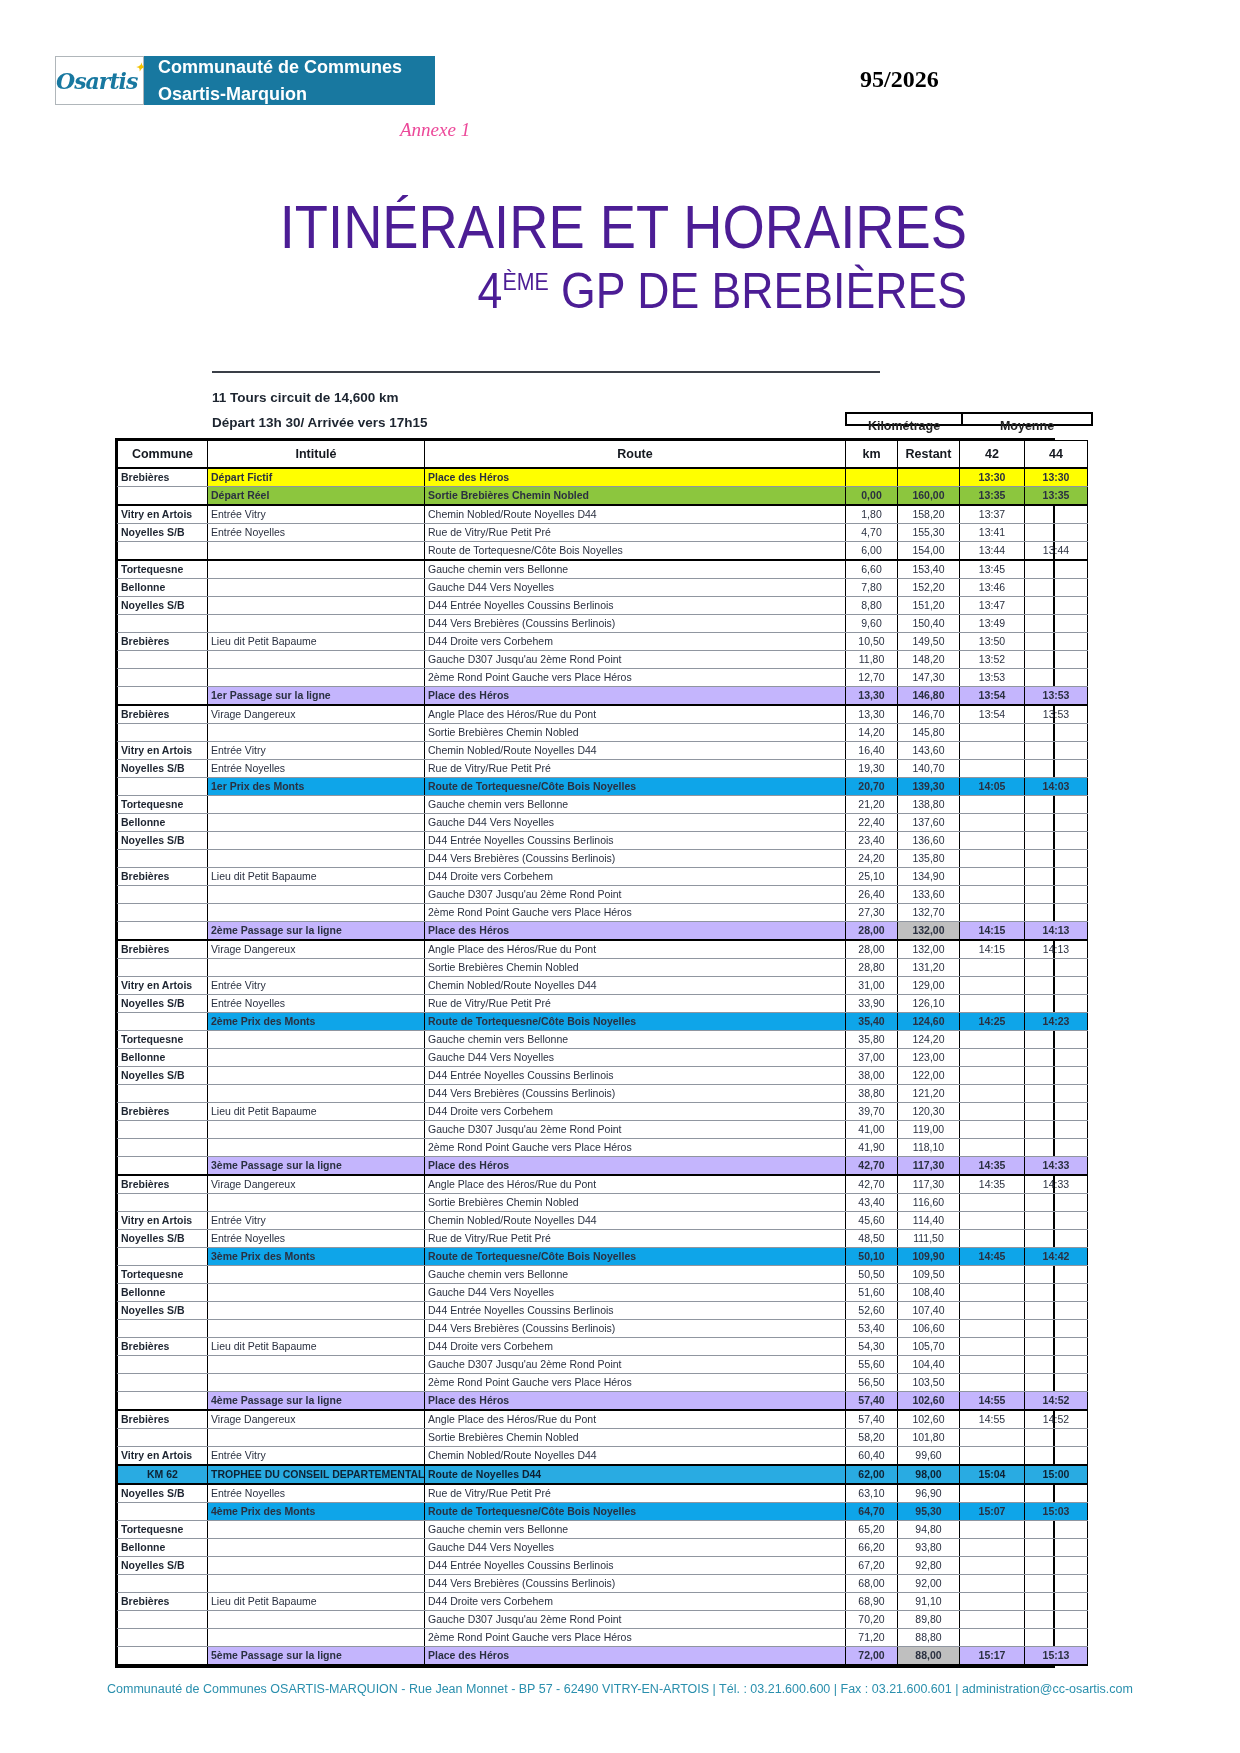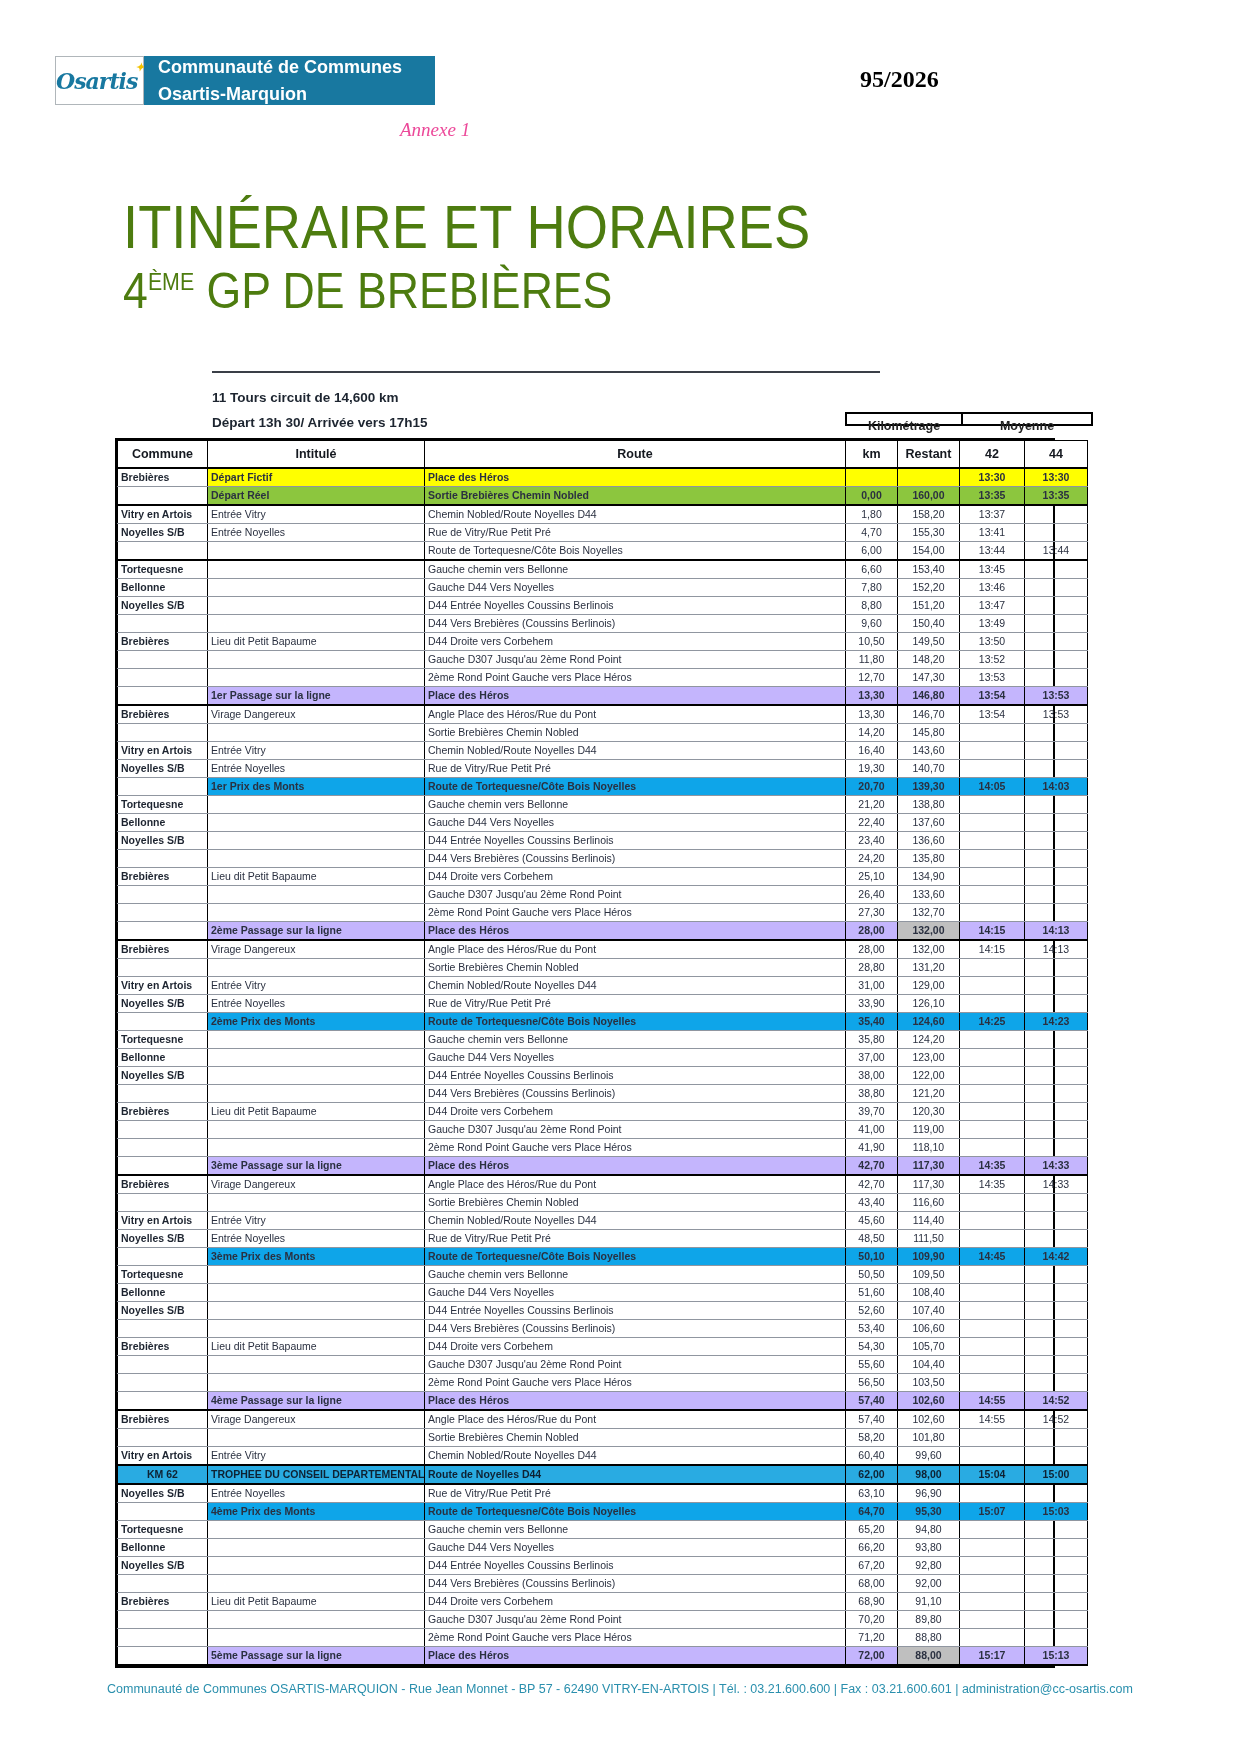"ITINÉRAIRE ET HORAIRES" .title-wrap { color: #4d7c0f -> #4c1d95; text-align: left -> right }
